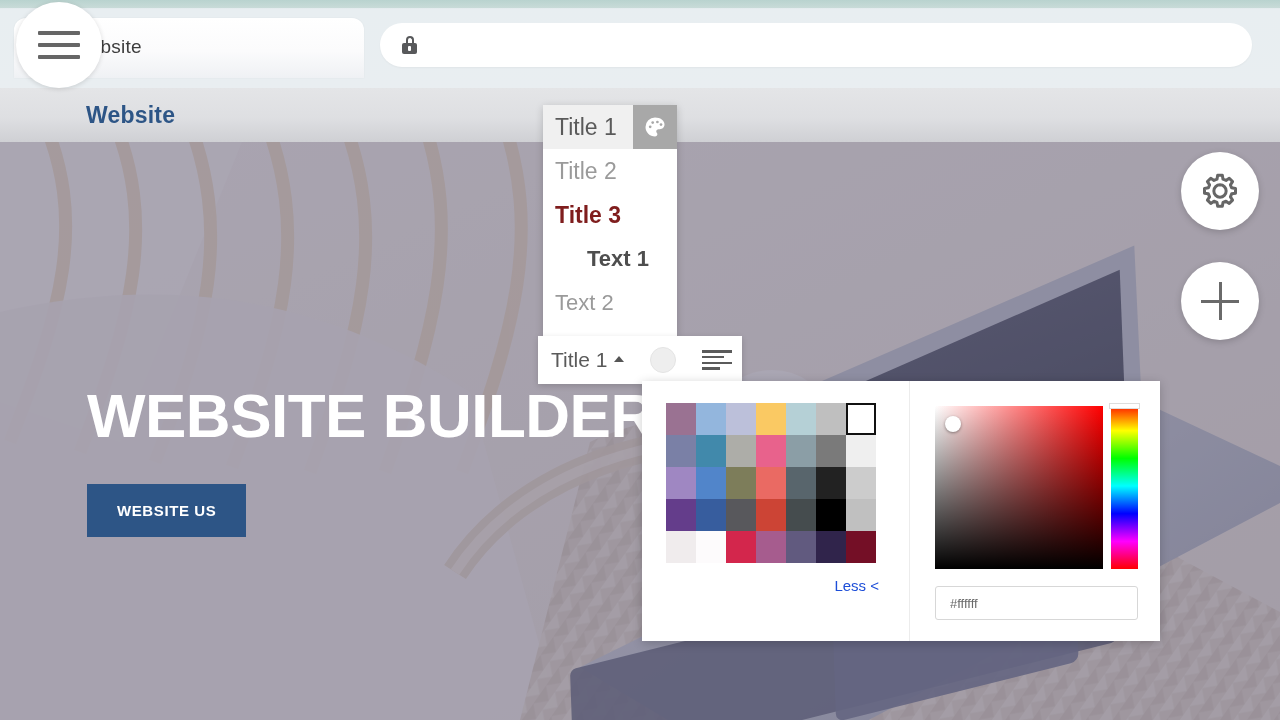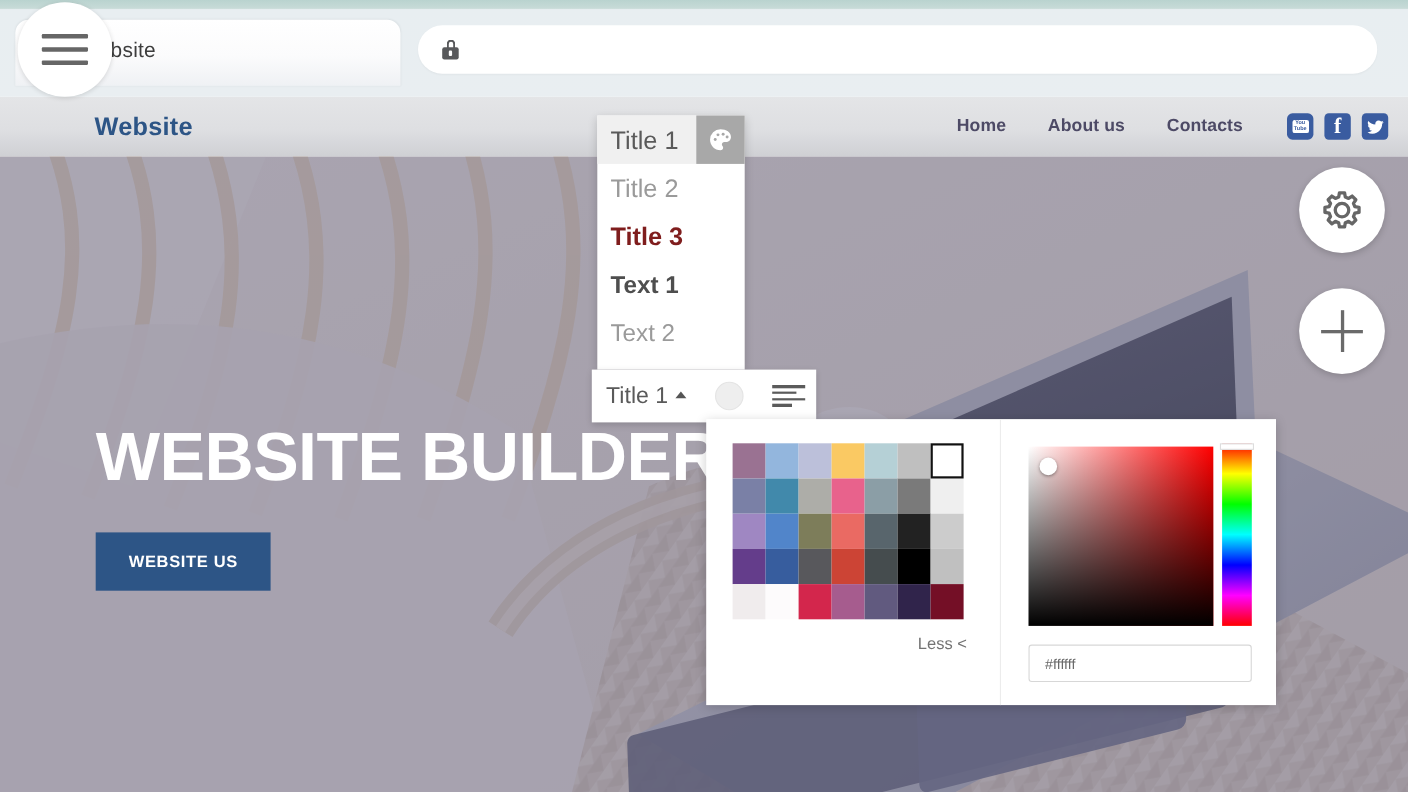"Home" div.site-nav { html: <div> <a>Home</a> <a>About us</a> <a>Contacts</a> <div> <div> <div> <span>You</span> <span>Tube</span> </div> </div> <div> <span>f</span> </div> <div> <svg> <path></path> </svg> </div> </div> </div> -> none }
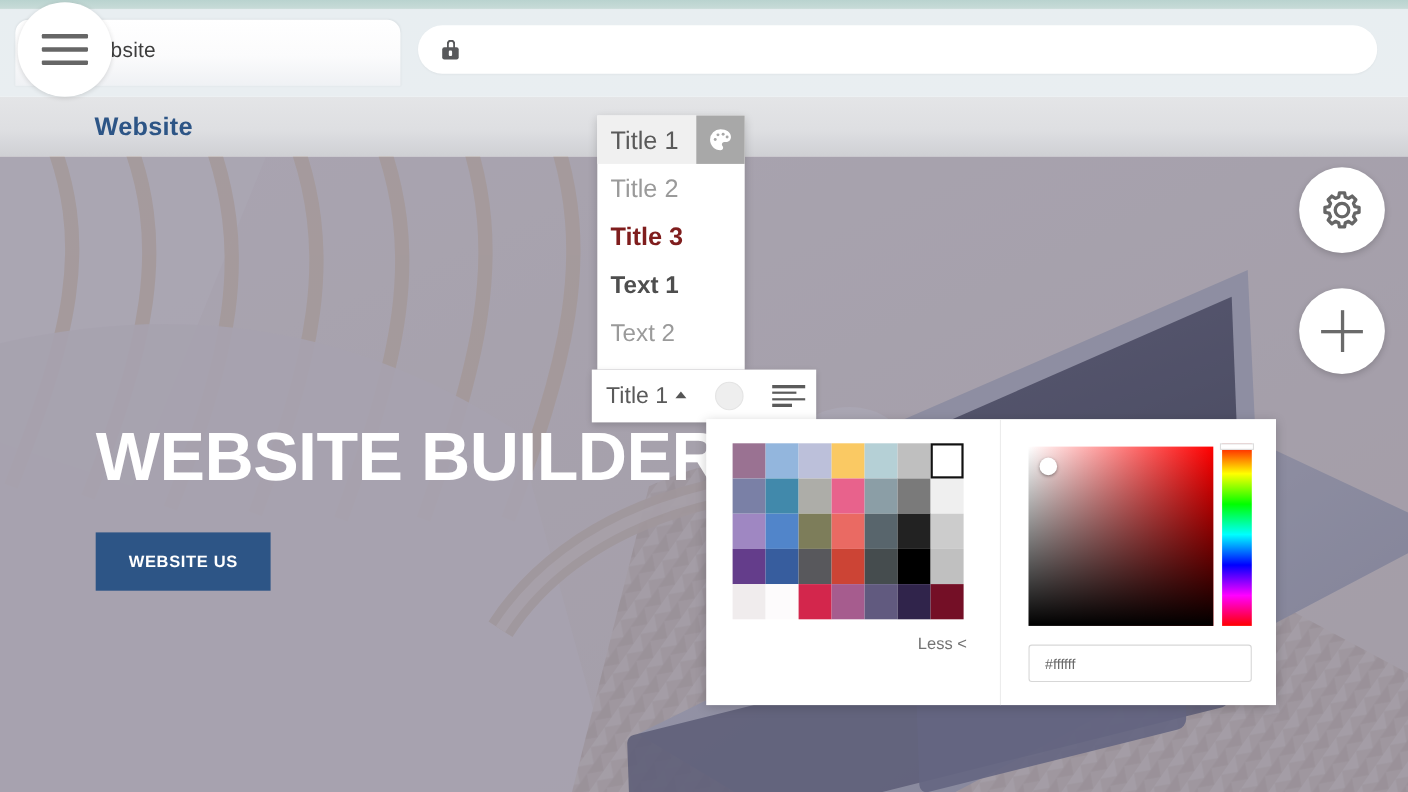"Text 1" .opt-x1 { margin-left: none -> 32px }
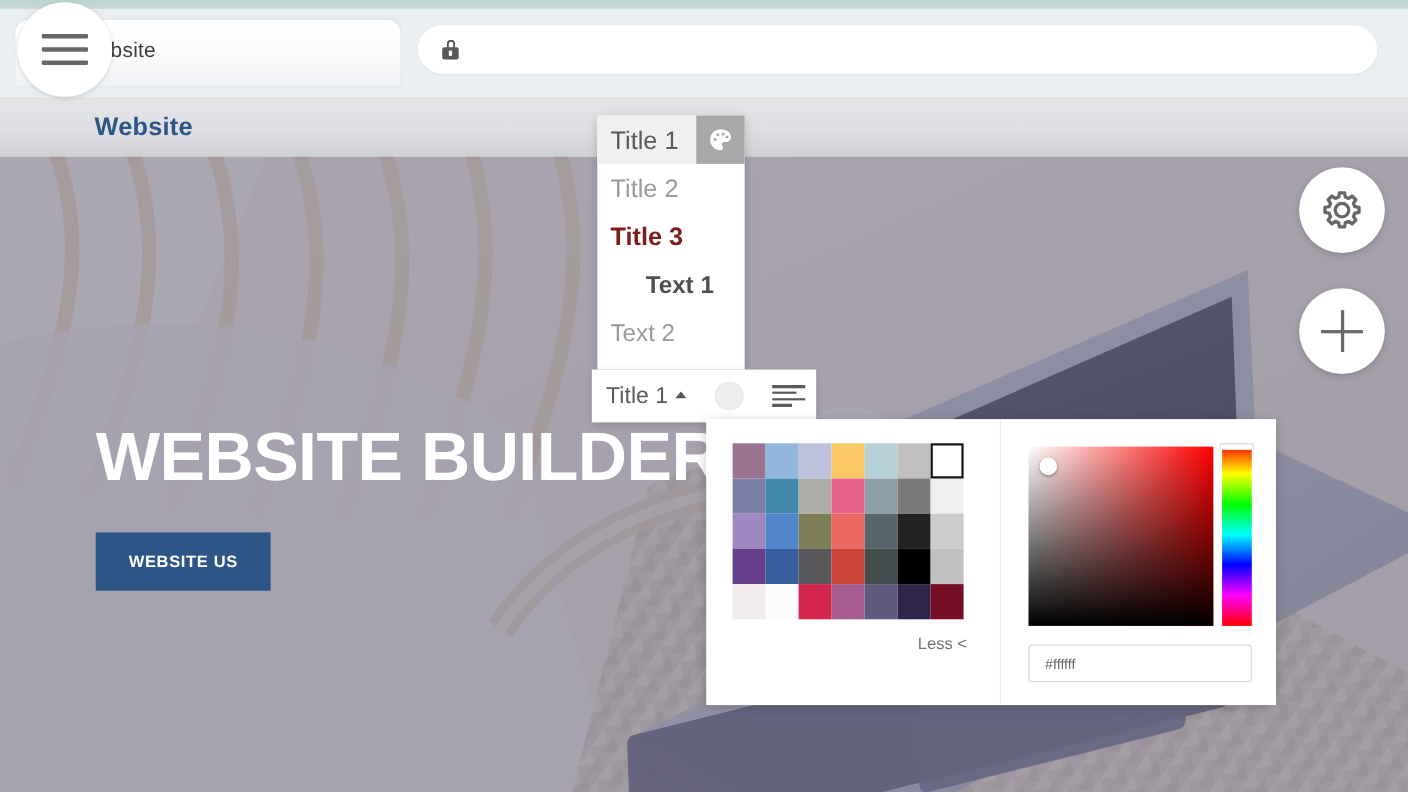"Less <" .less-link { color: #737373 -> #1d4ed8 }
